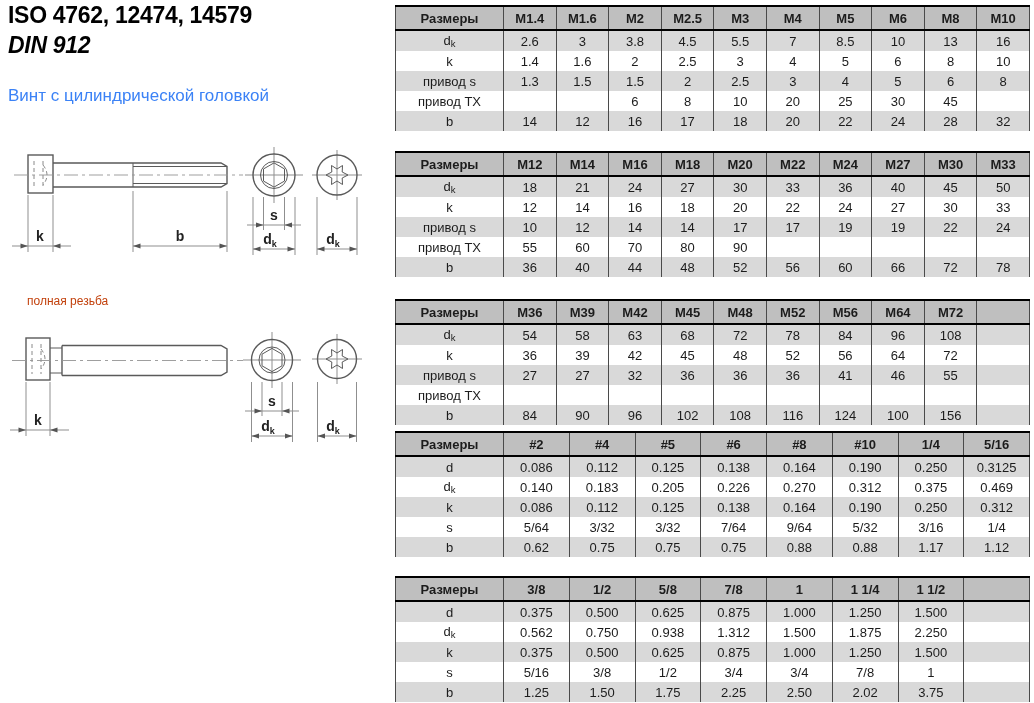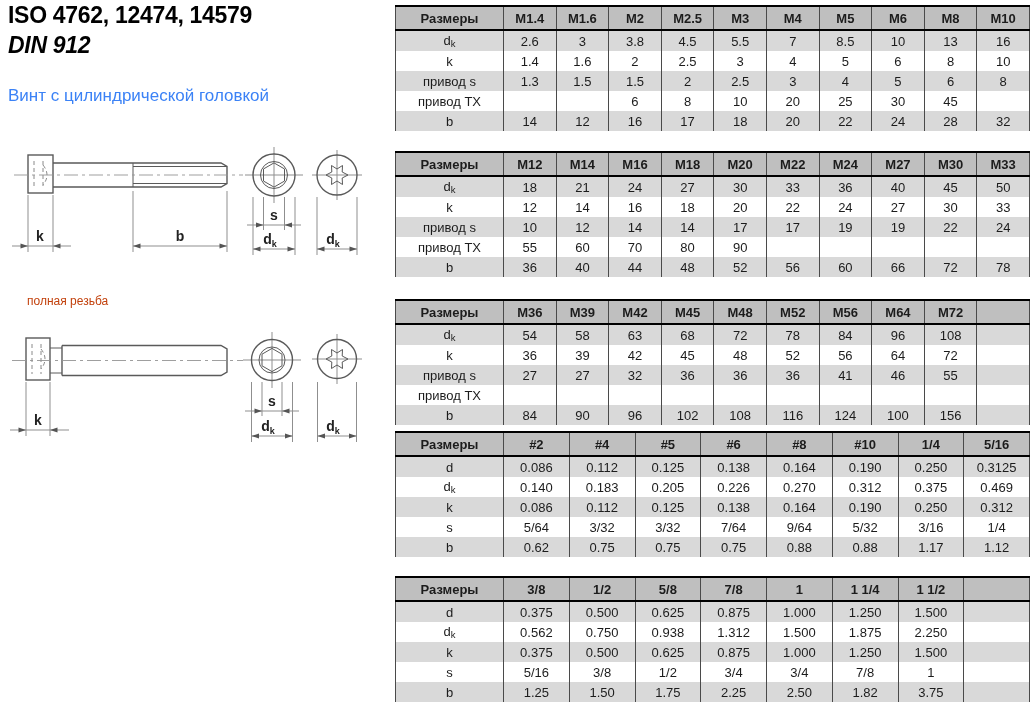"1.82" td { text: 1.82 -> 2.02 }
